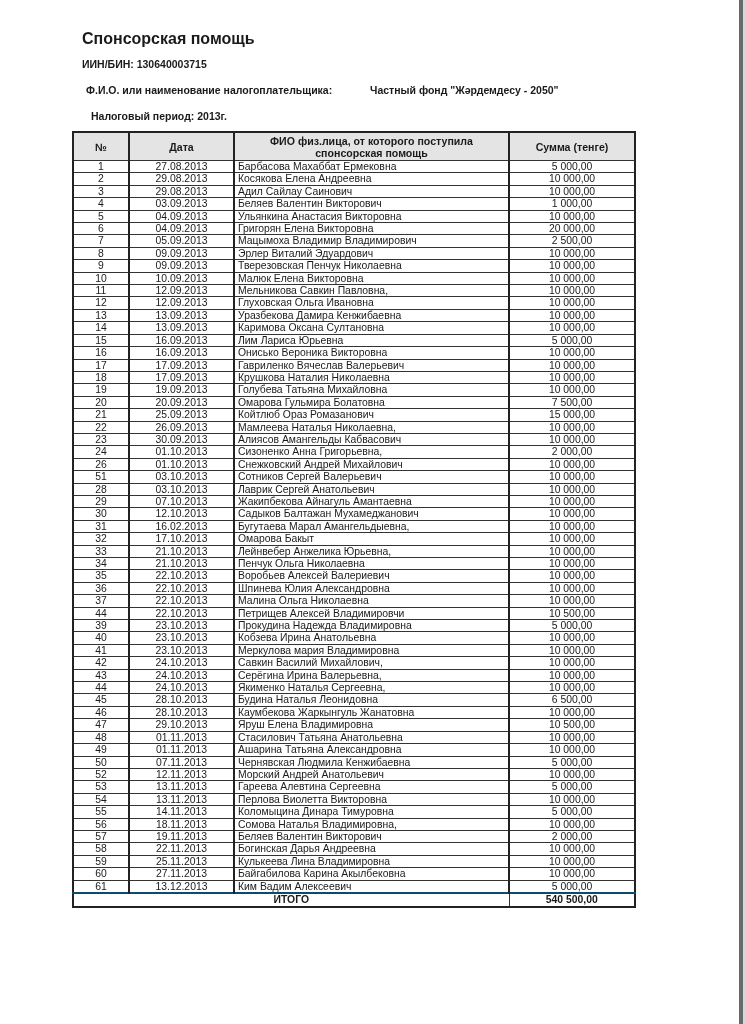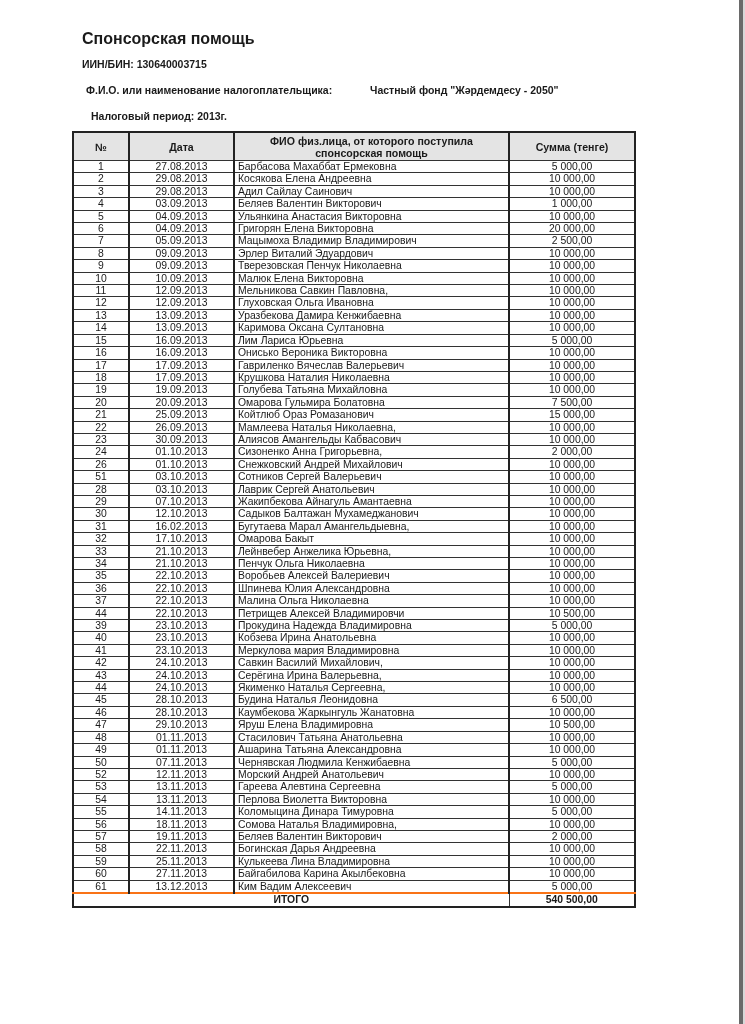"ИТОГО" tr.total td { border-top: 2px solid #f97316 -> 2px solid #0c4a6e }
